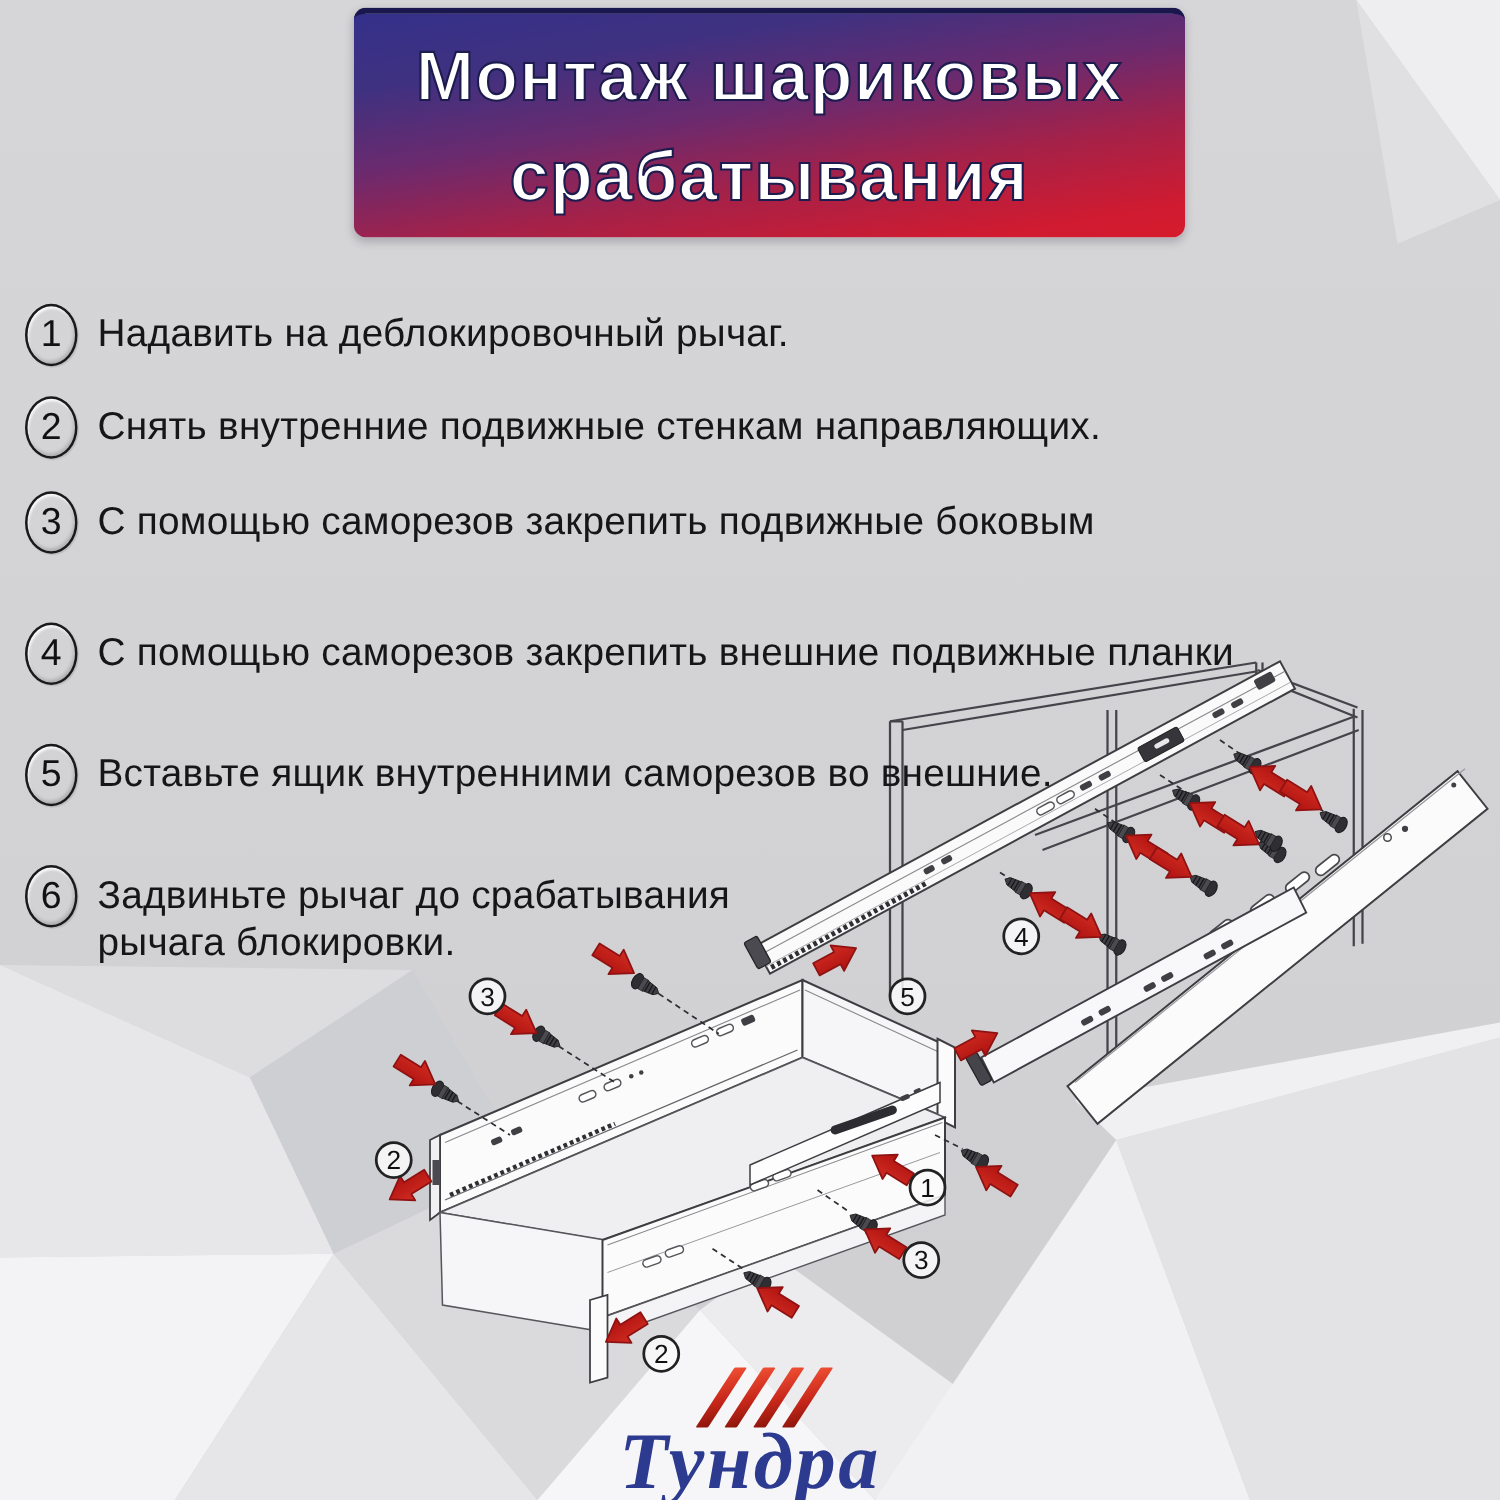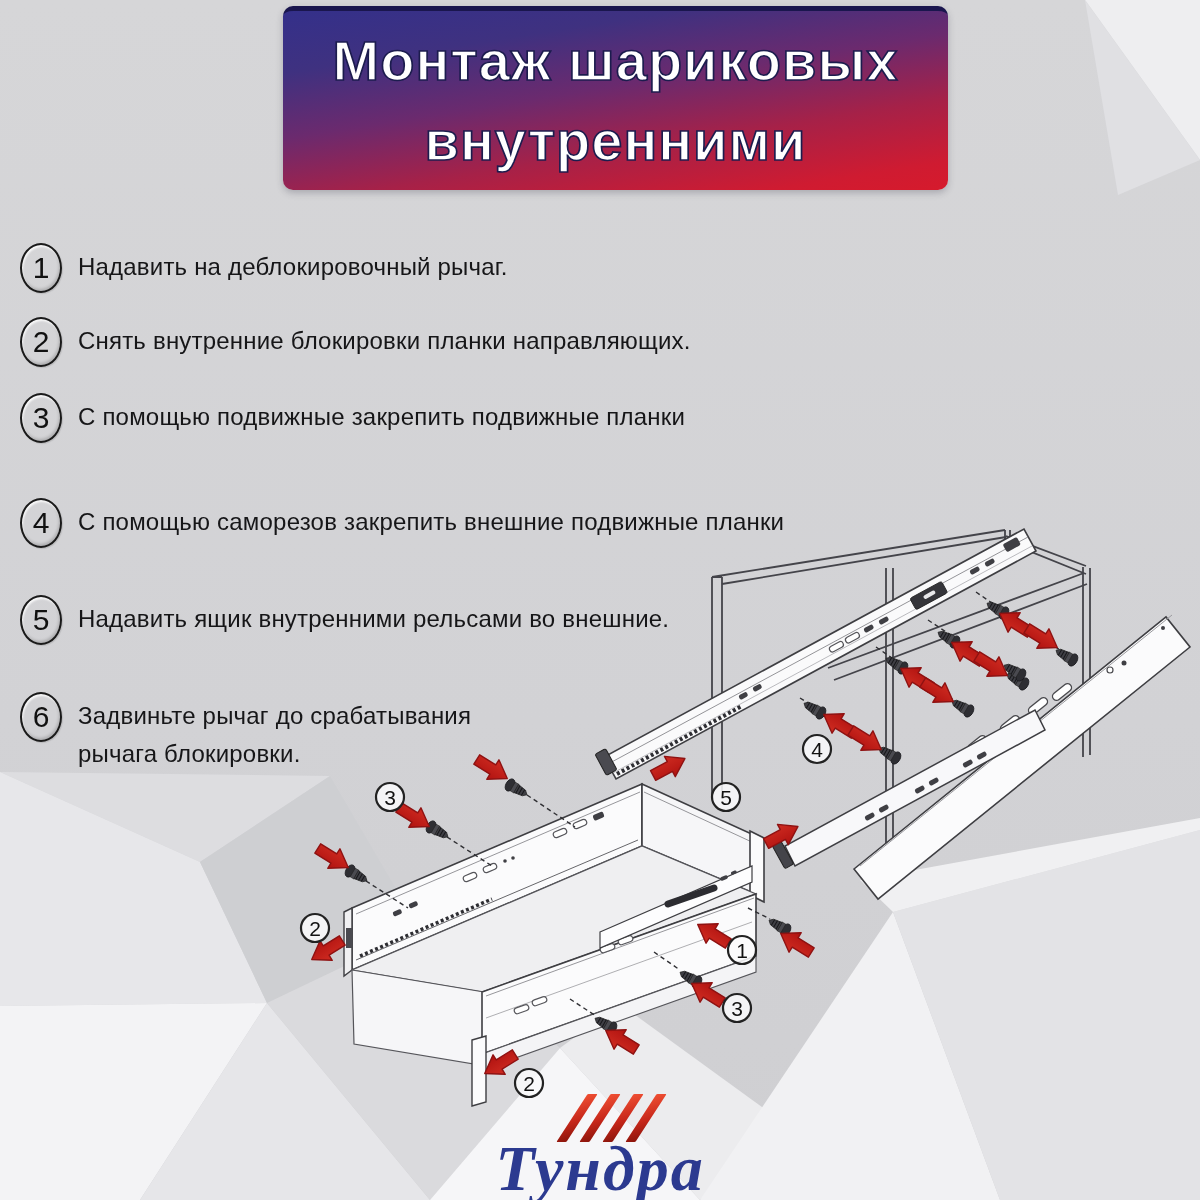"внутренними" div.t { text: внутренними -> срабатывания }
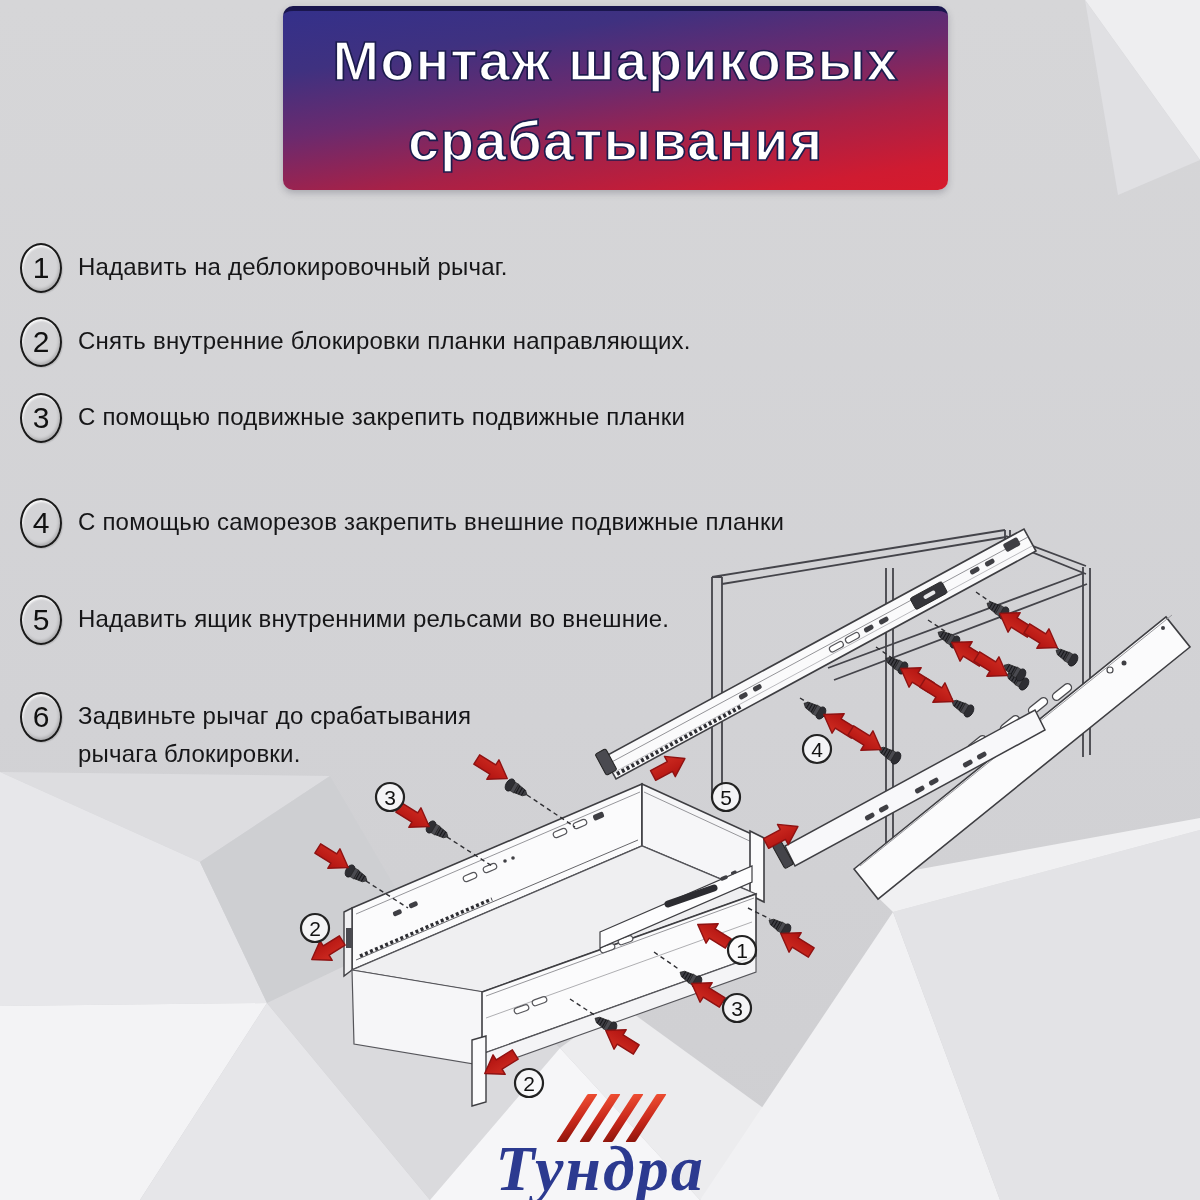"Надавить на деблокировочный рычаг." .lines { font-size: 24px -> 31px }
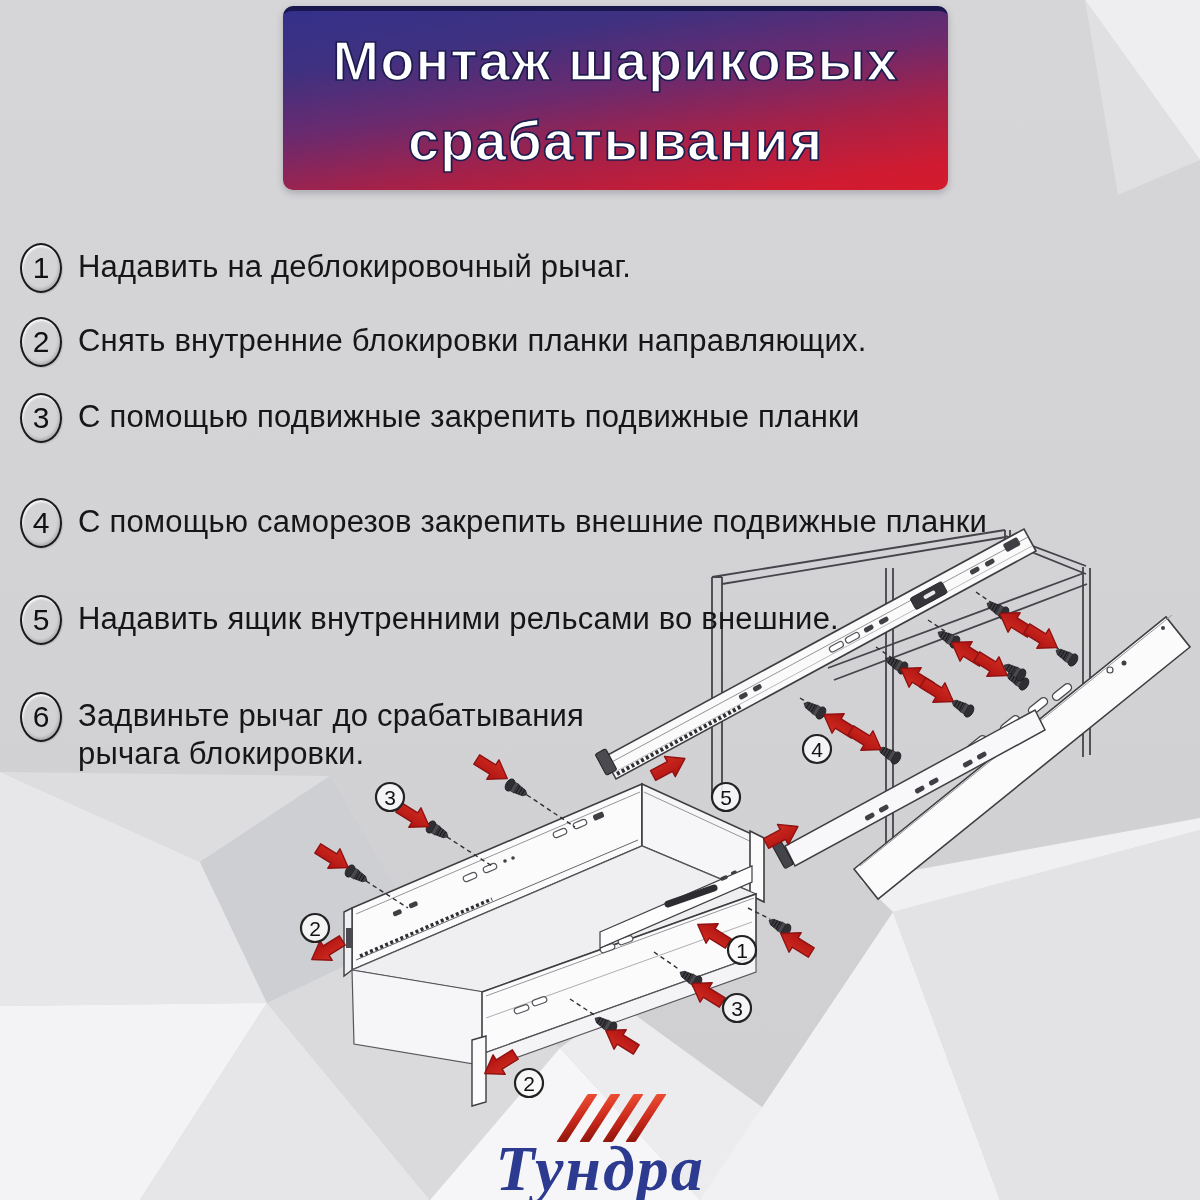"Снять внутренние блокировки планки" div { text: блокировки планки -> подвижные стенкам }
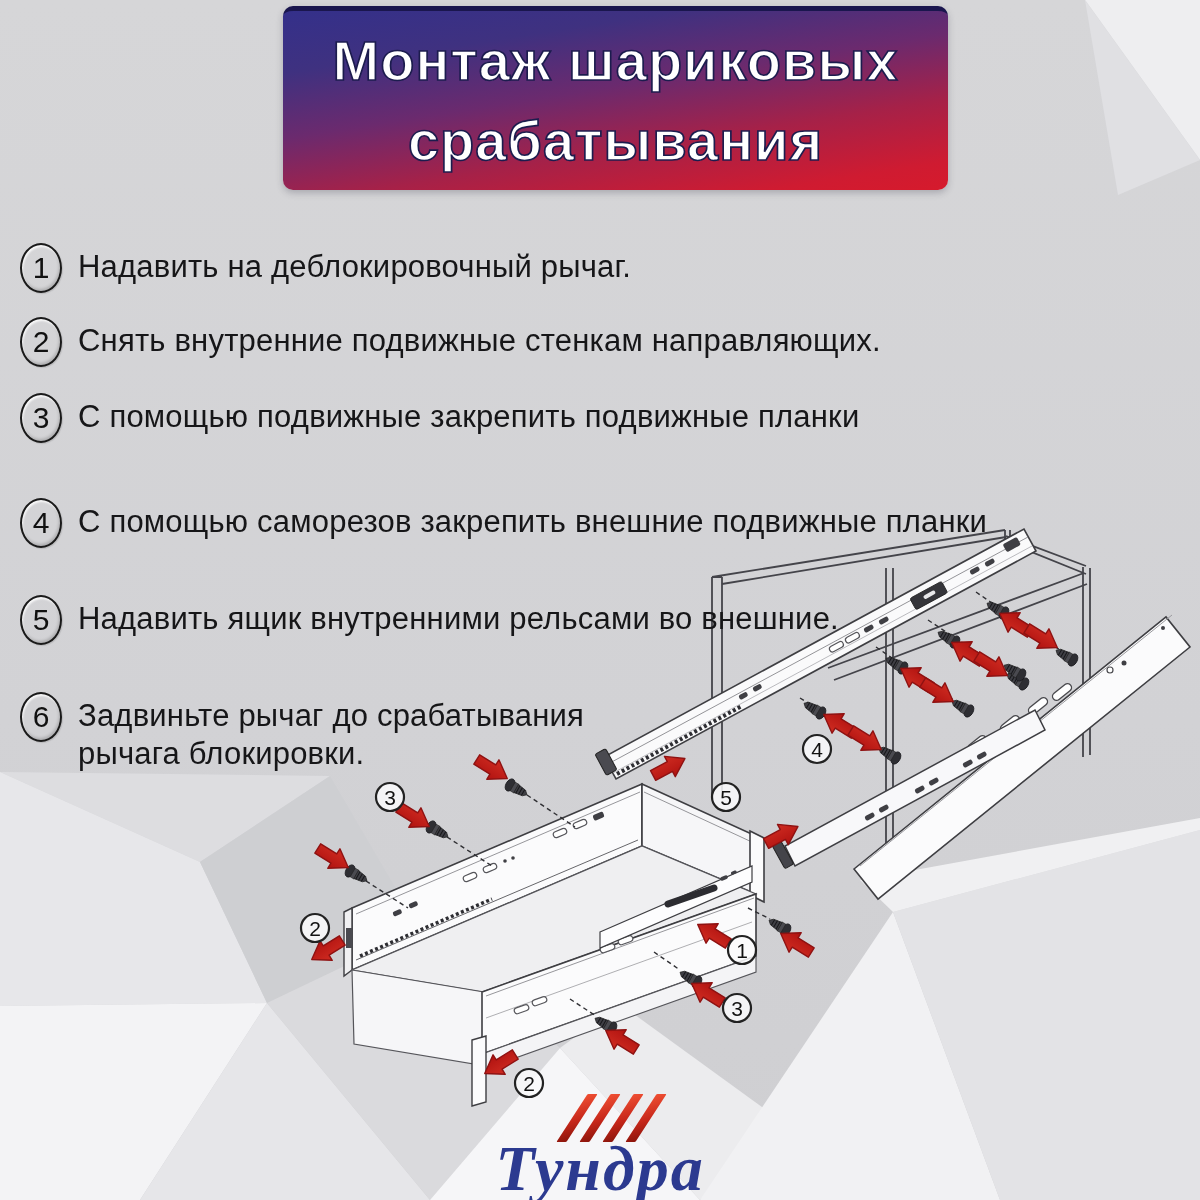"С помощью подвижные закрепить подвижные" div { text: подвижные закрепить подвижные планки -> саморезов закрепить подвижные боковым }
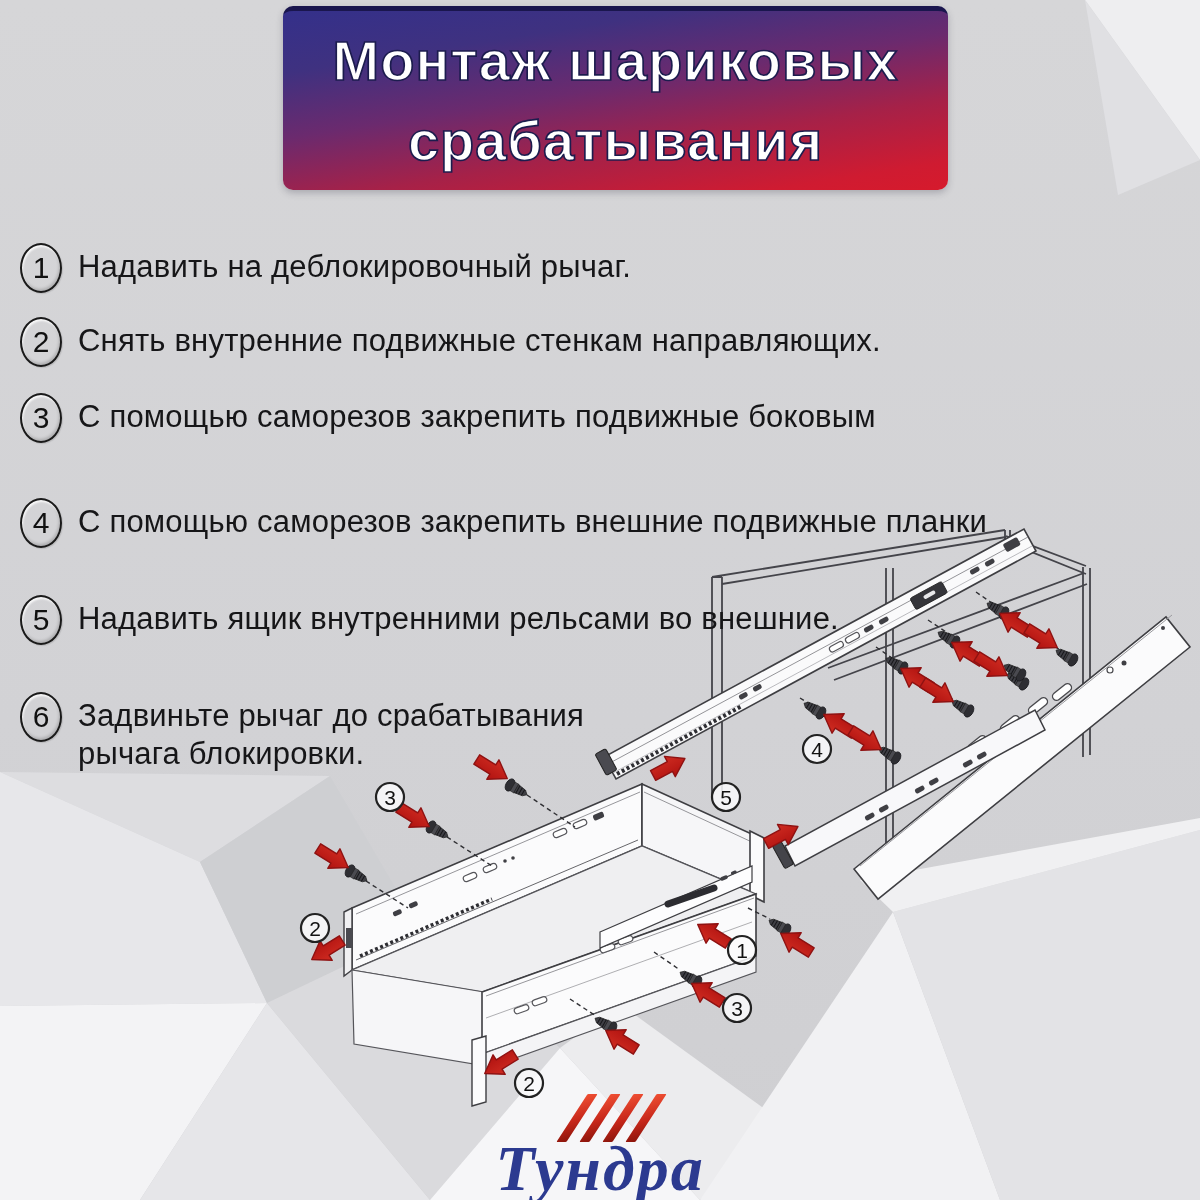"Надавить ящик внутренними рельсами во" div { text: Надавить ящик внутренними рельсами -> Вставьте ящик внутренними саморезов }
